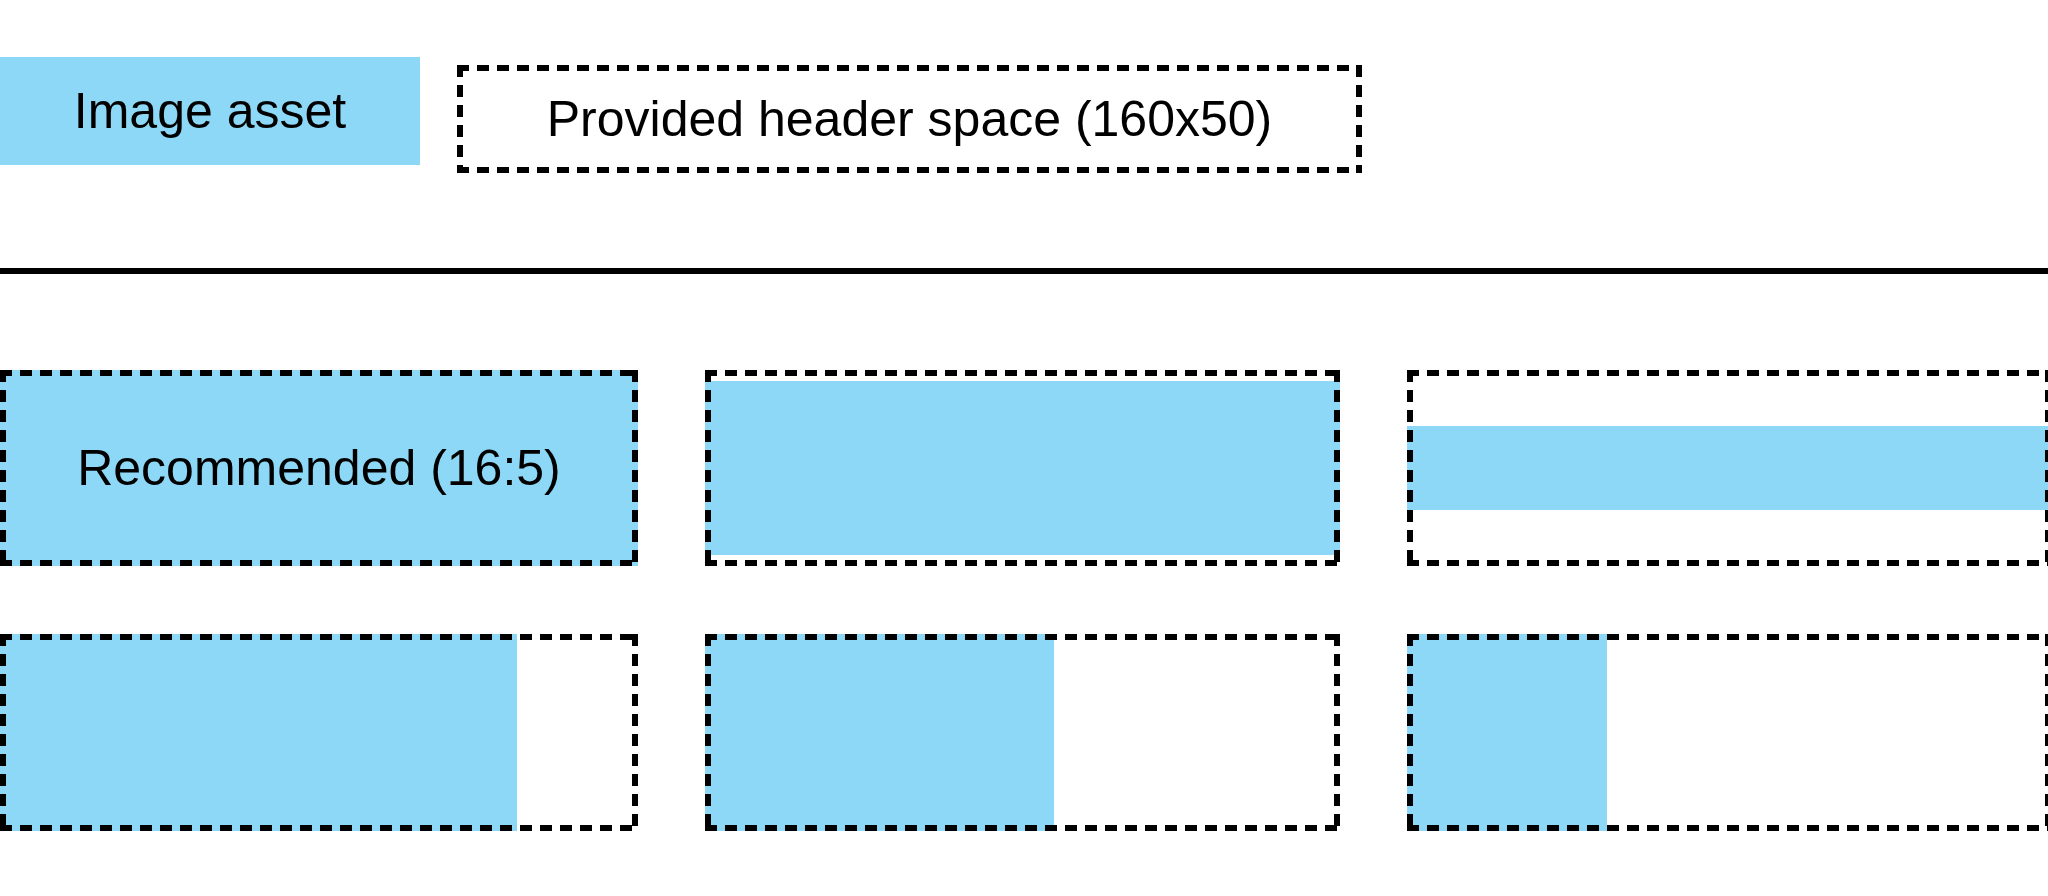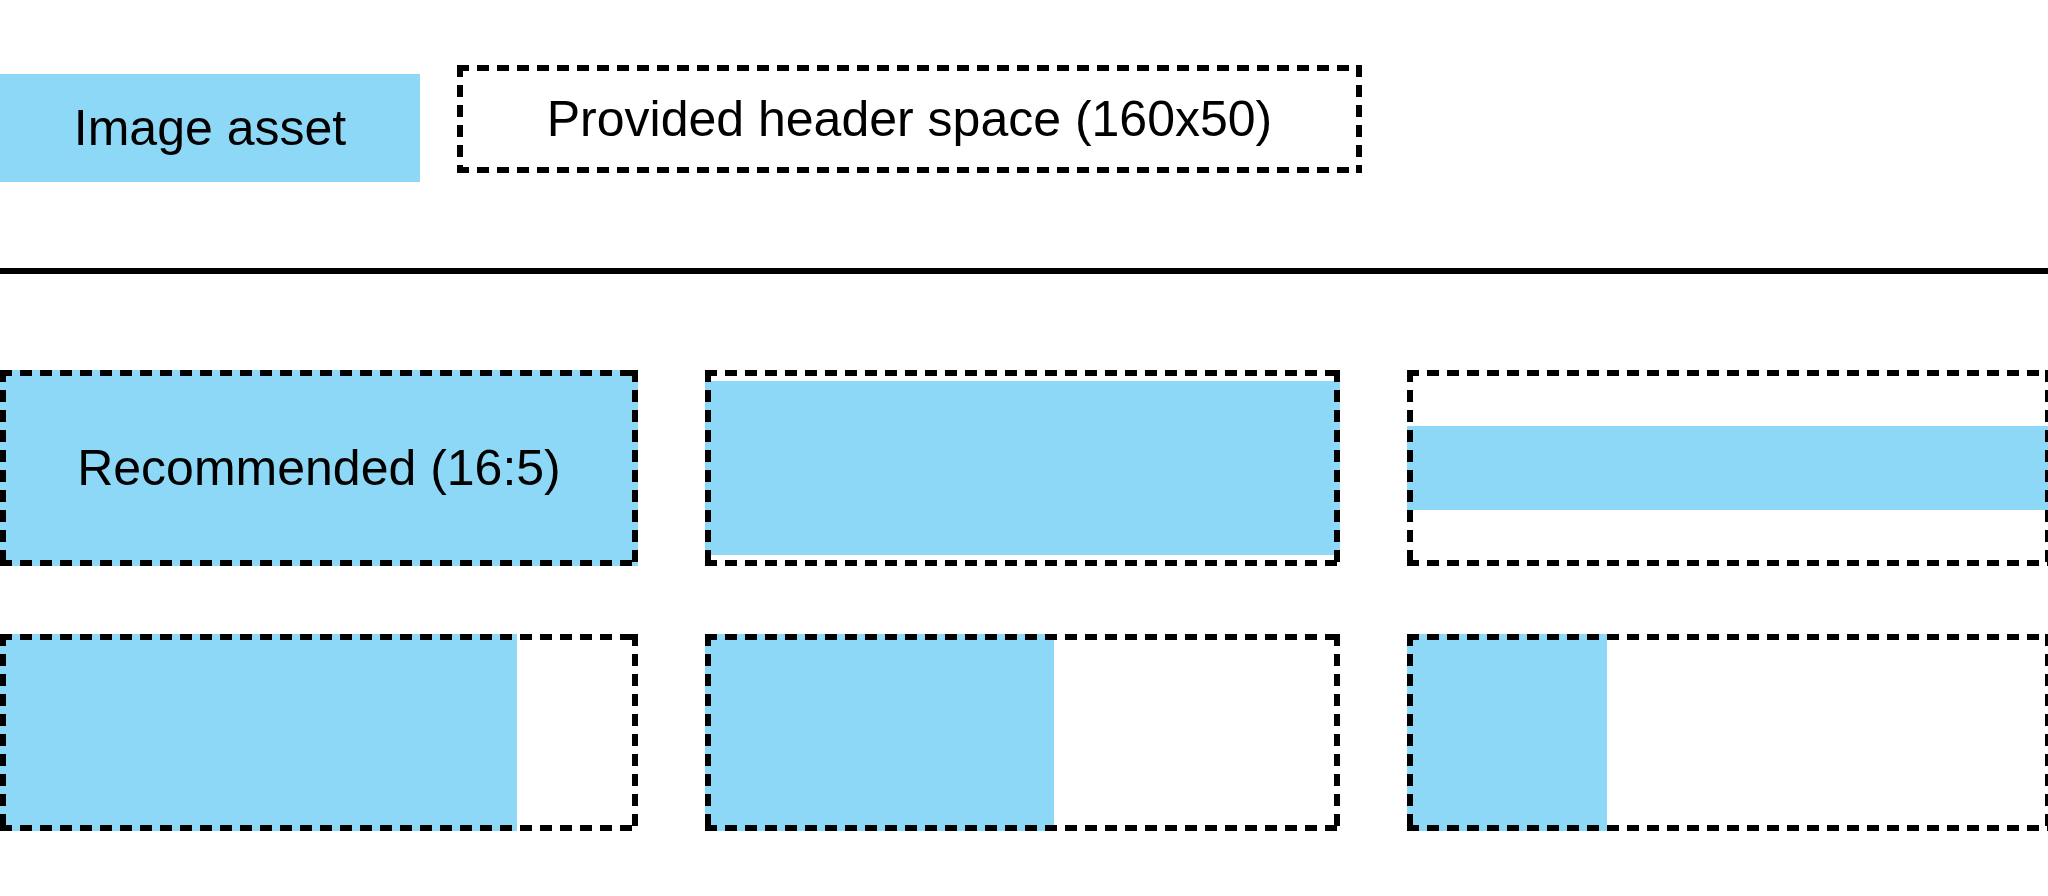"Image asset" .legend-asset { top: 74px -> 57px }
